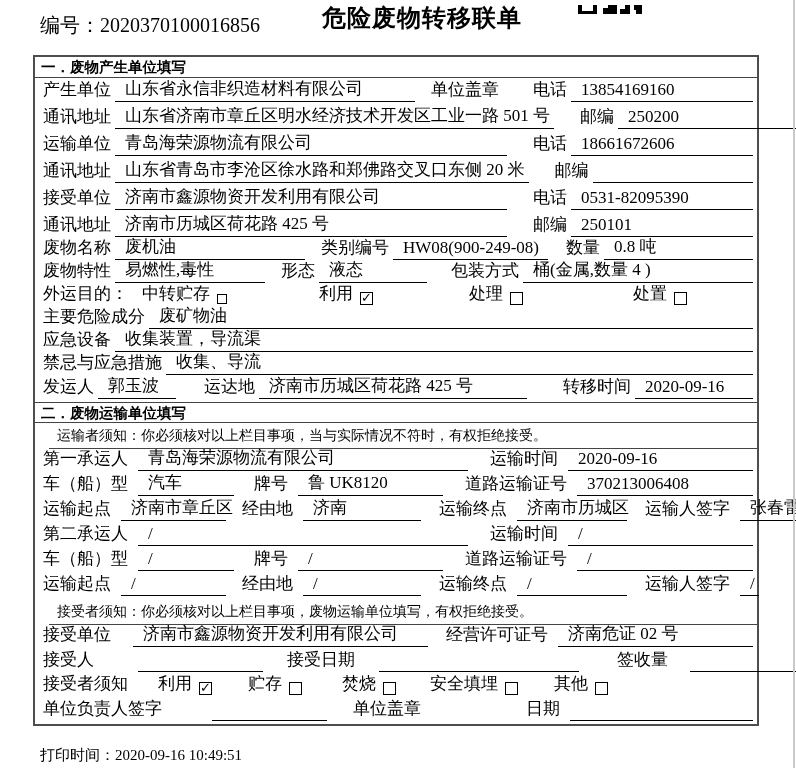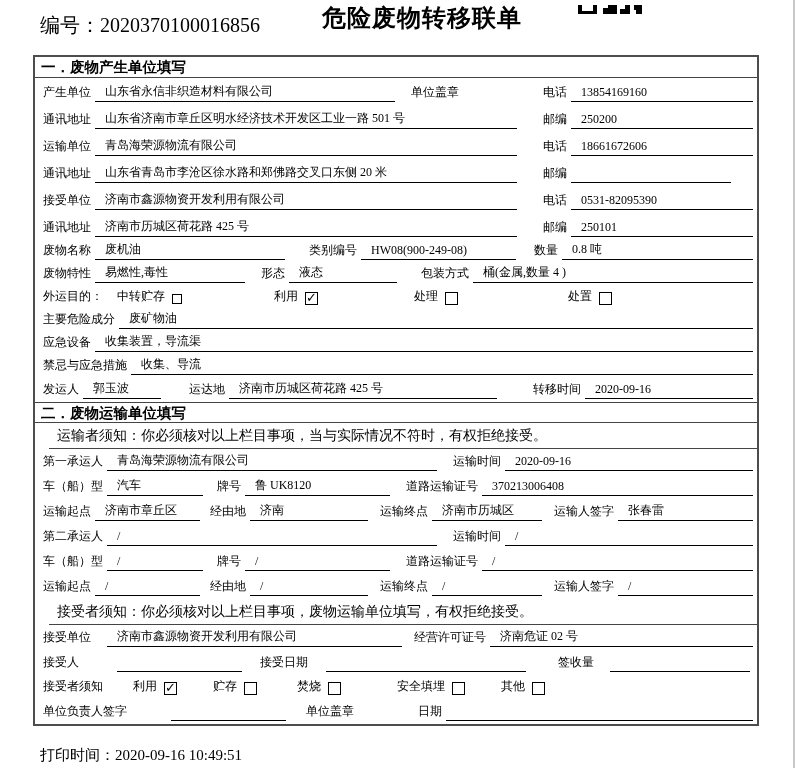"产生单位" .row { font-size: 12px -> 17px }
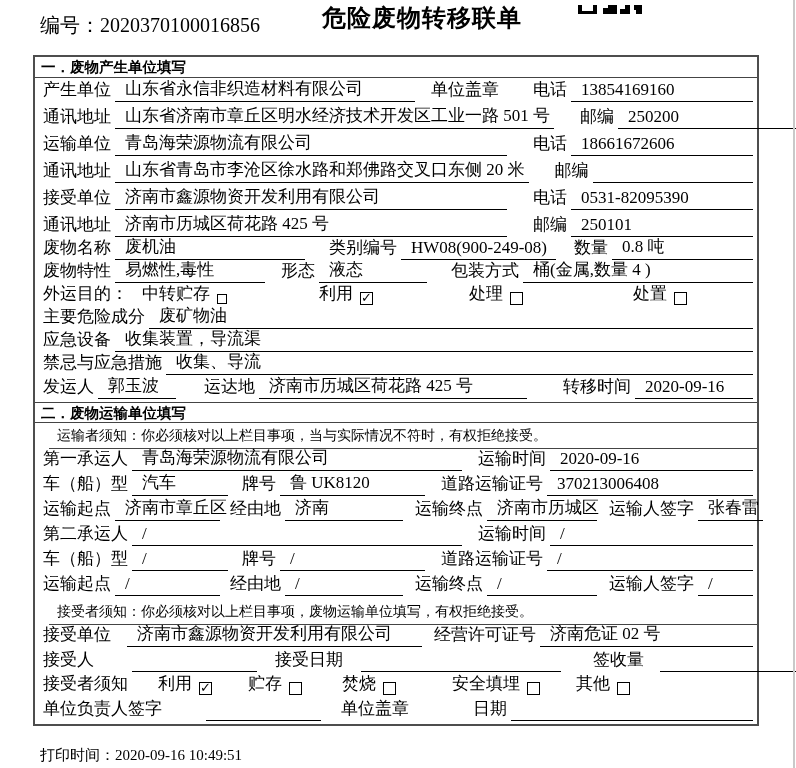"类别编号" span.lbl { margin-left: 20px -> 12px }
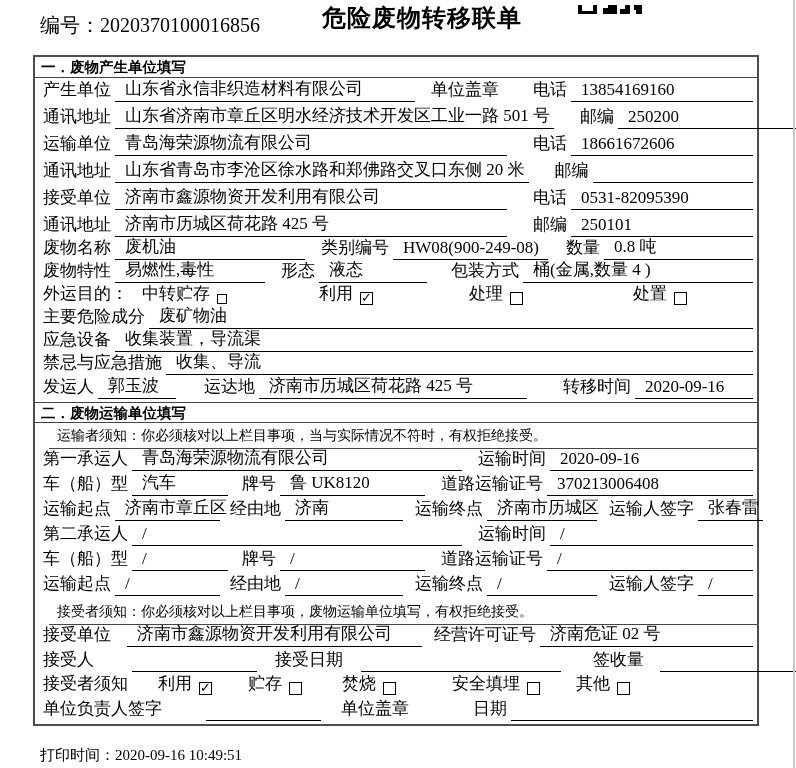"第一承运人" .h25 { gap: none -> 6px }
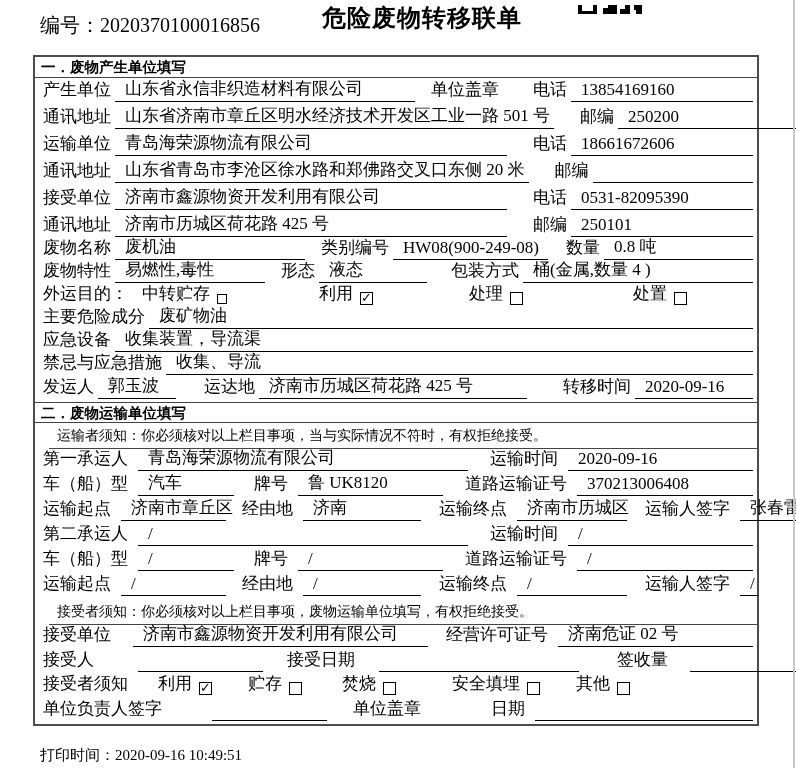"安全填埋" span.lbl { margin-left: 52px -> 30px }
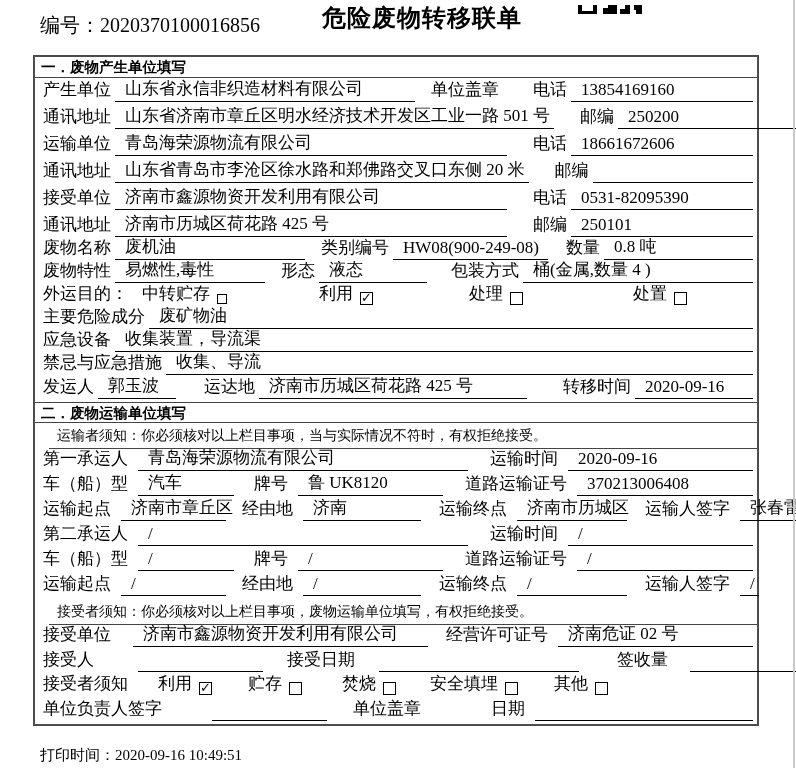"日期" span.lbl { margin-left: 56px -> 91px }
